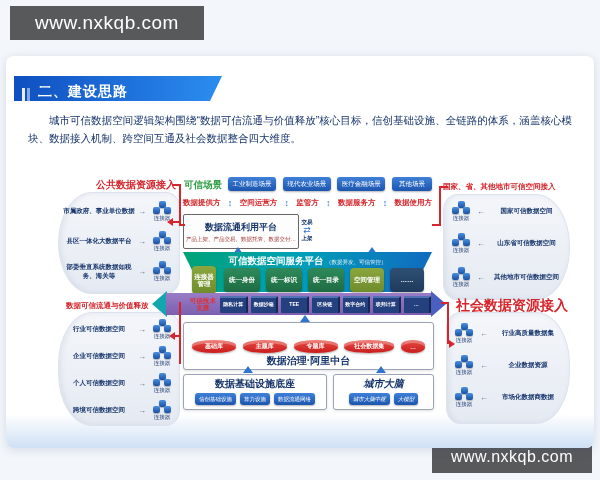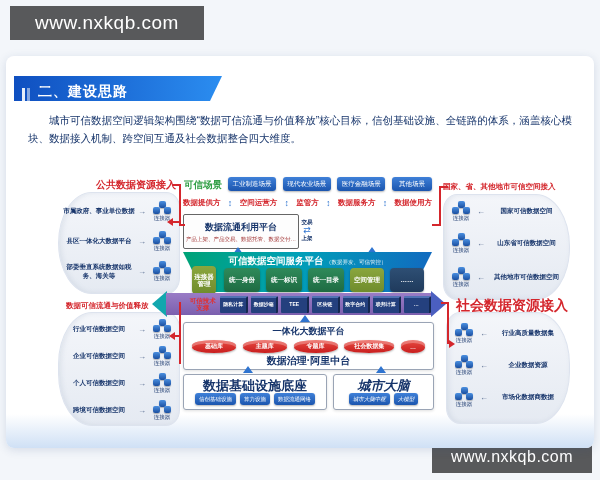"一体化大数据平台" div.t { html: <div>一体化大数据平台</div> -> none }
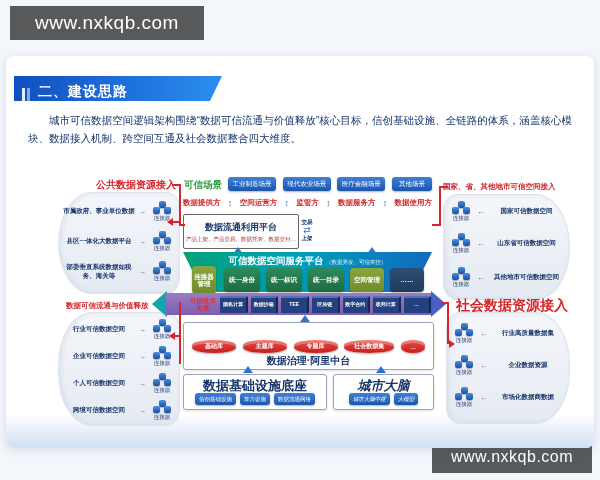"数据基础设施底座" .botbox .t { font-size: 13px -> 10px }
